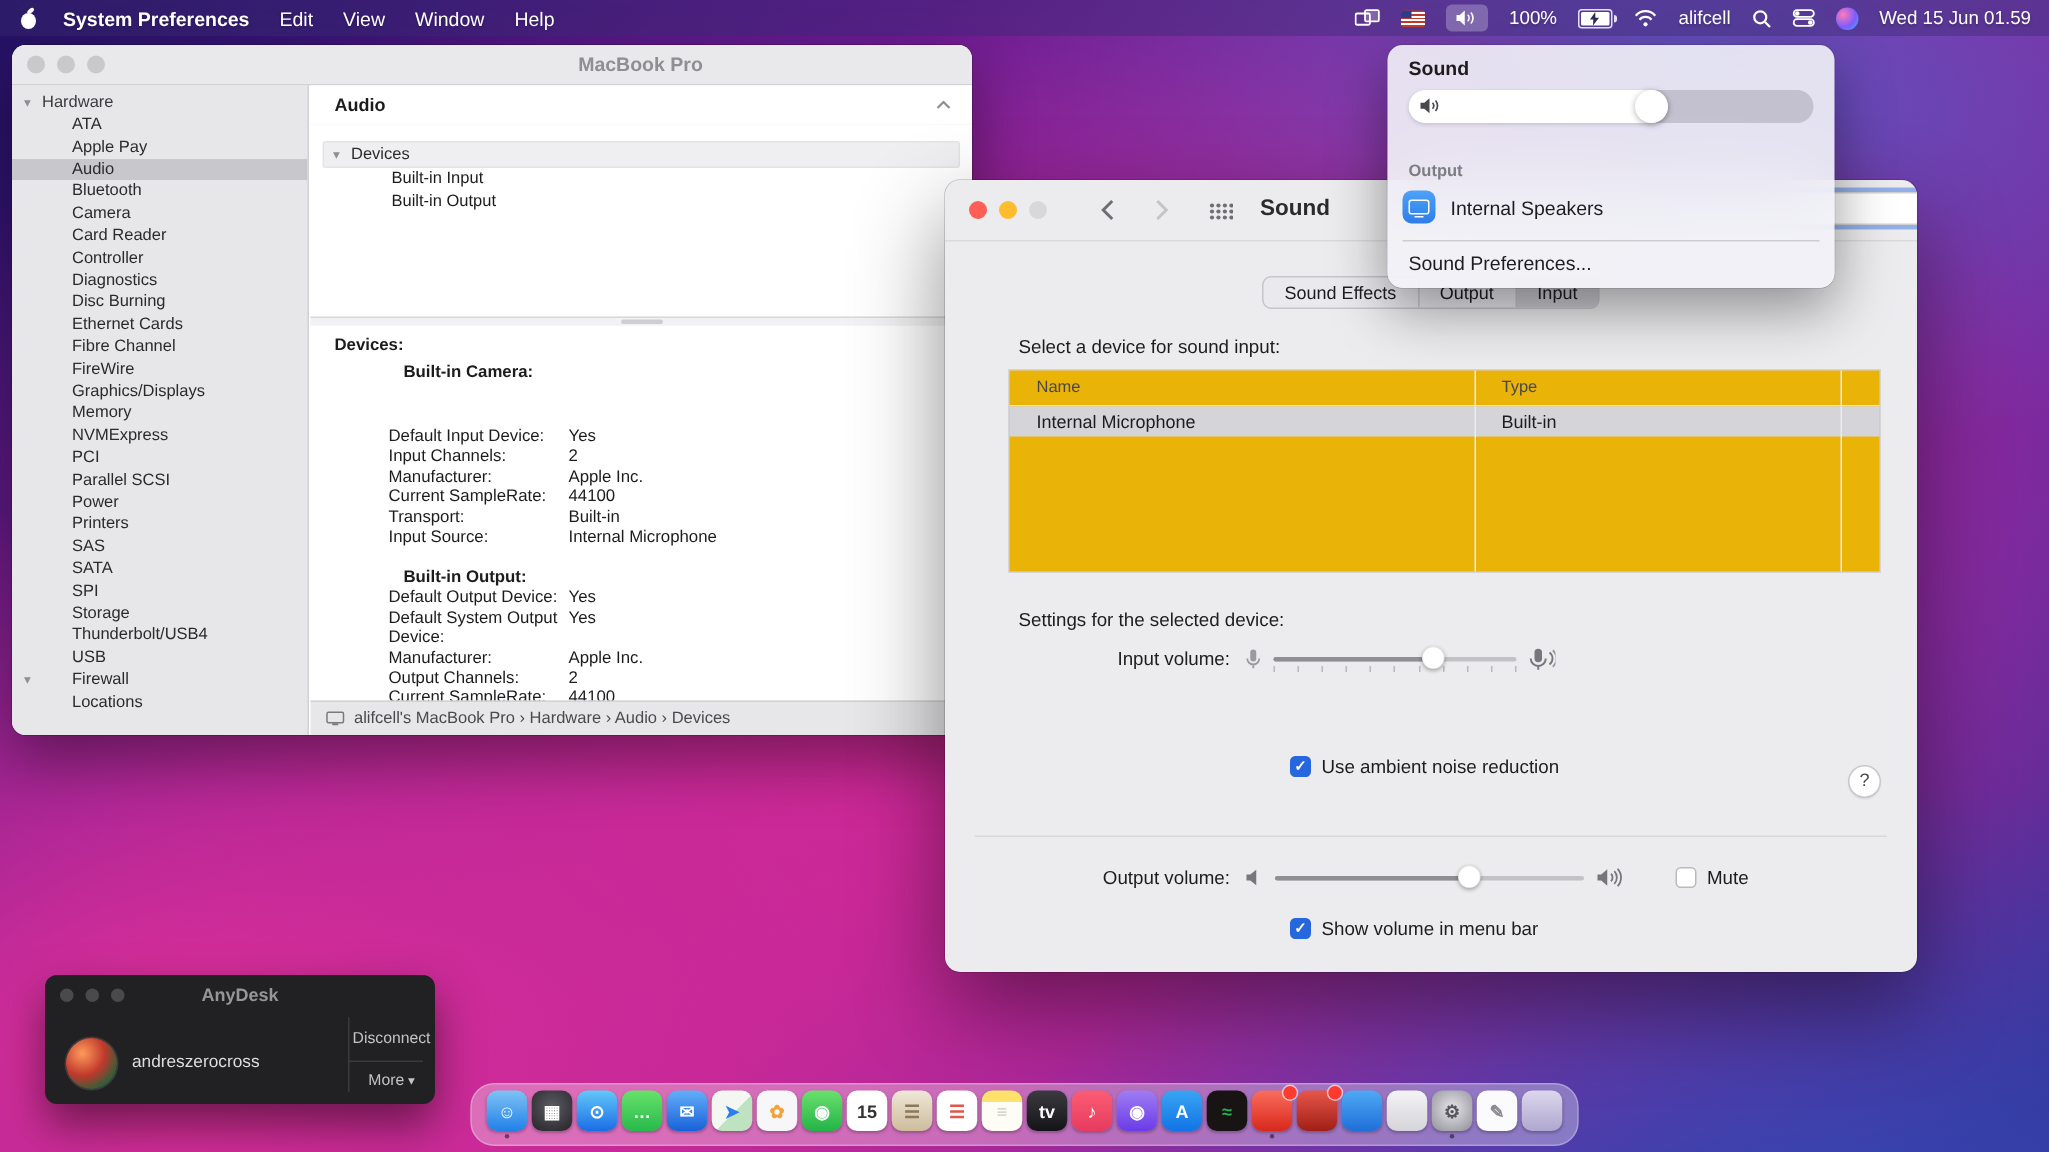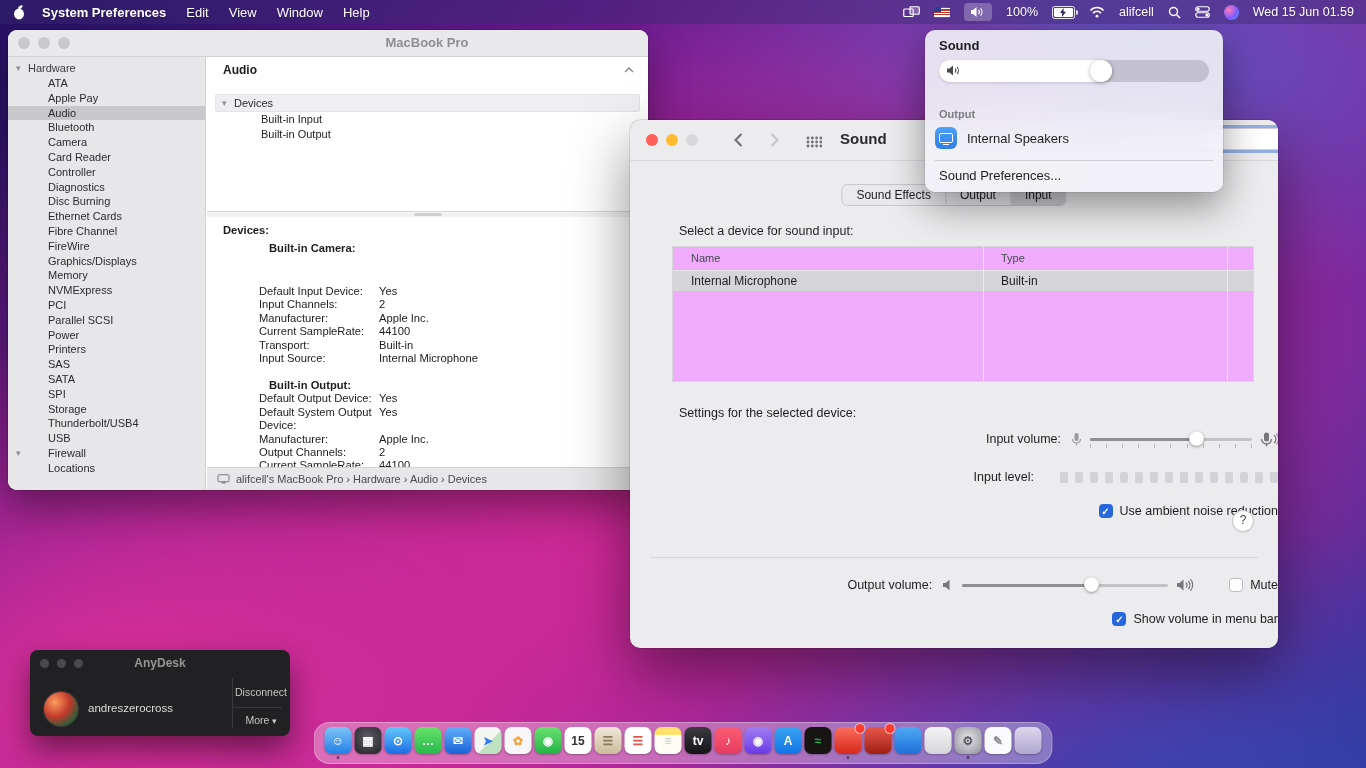"Name" #snd-table { background: #f0abfc -> #eab308 }
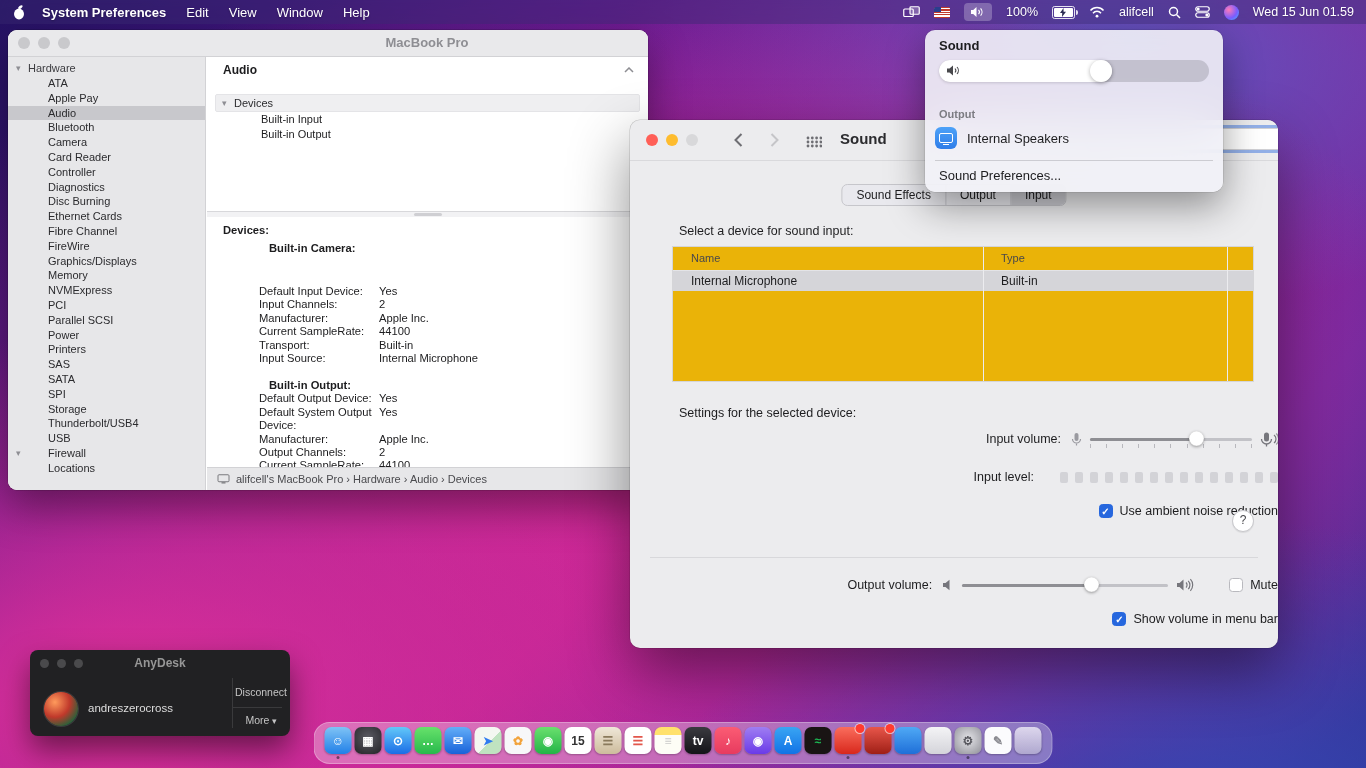"Input volume:" .ctl-row { justify-content: flex-end -> none }
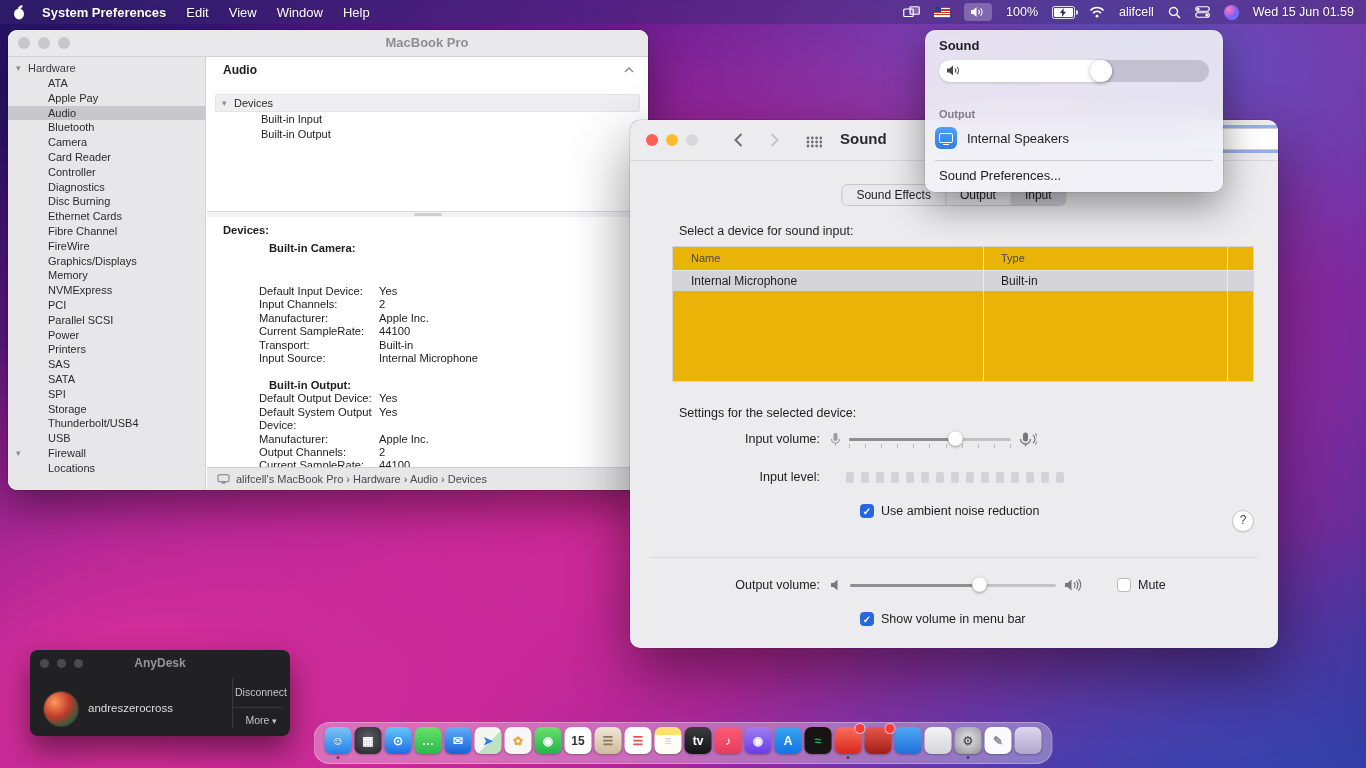"Input level:" div.ctl-row { html: <div> <span>Input level:</span> <span> <i></i> <i></i> <i></i> <i></i> <i></i> <i></i> <i></i> <i></i> <i></i> <i></i> <i></i> <i></i> <i></i> <i></i> <i></i> </span> </div> -> none }
